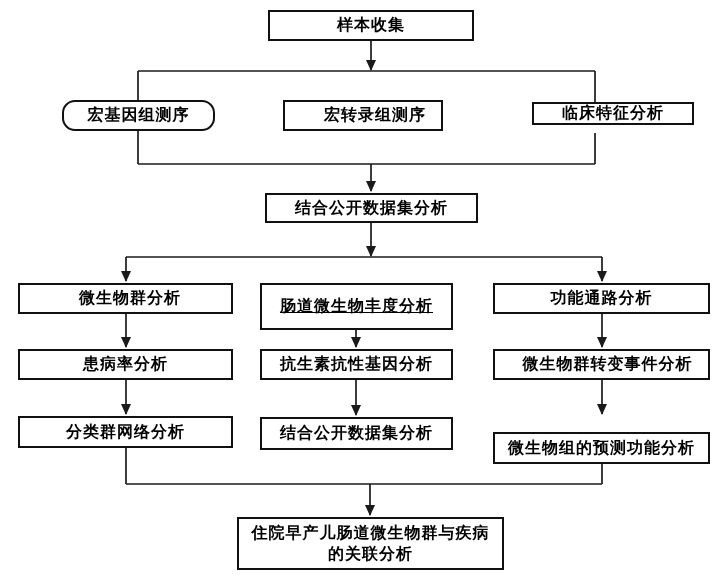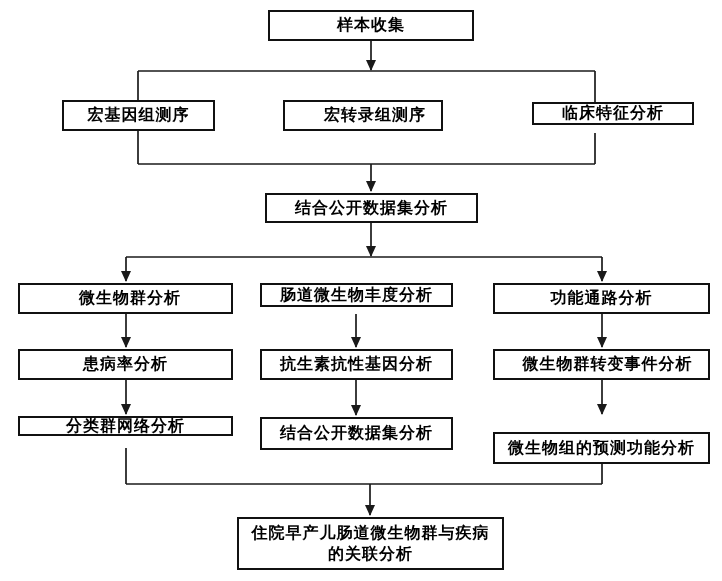"宏基因组测序" .n-metagenomic { border-radius: none -> 13px }
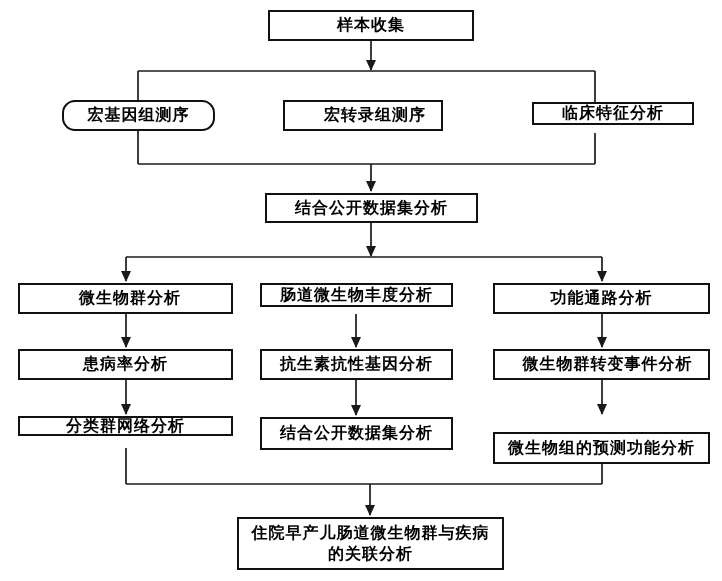"肠道微生物丰度分析" .n-abundance { height: 24px -> 47px; text-decoration: none -> underline }
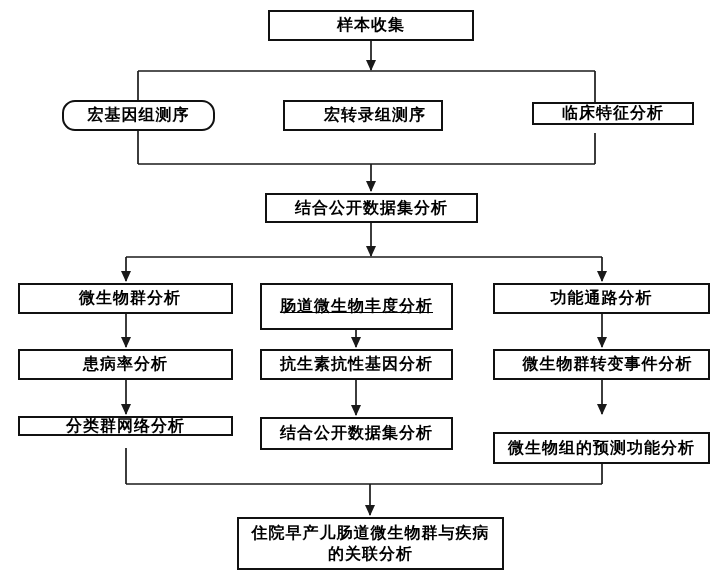"分类群网络分析" .n-network { height: 20px -> 32px }
